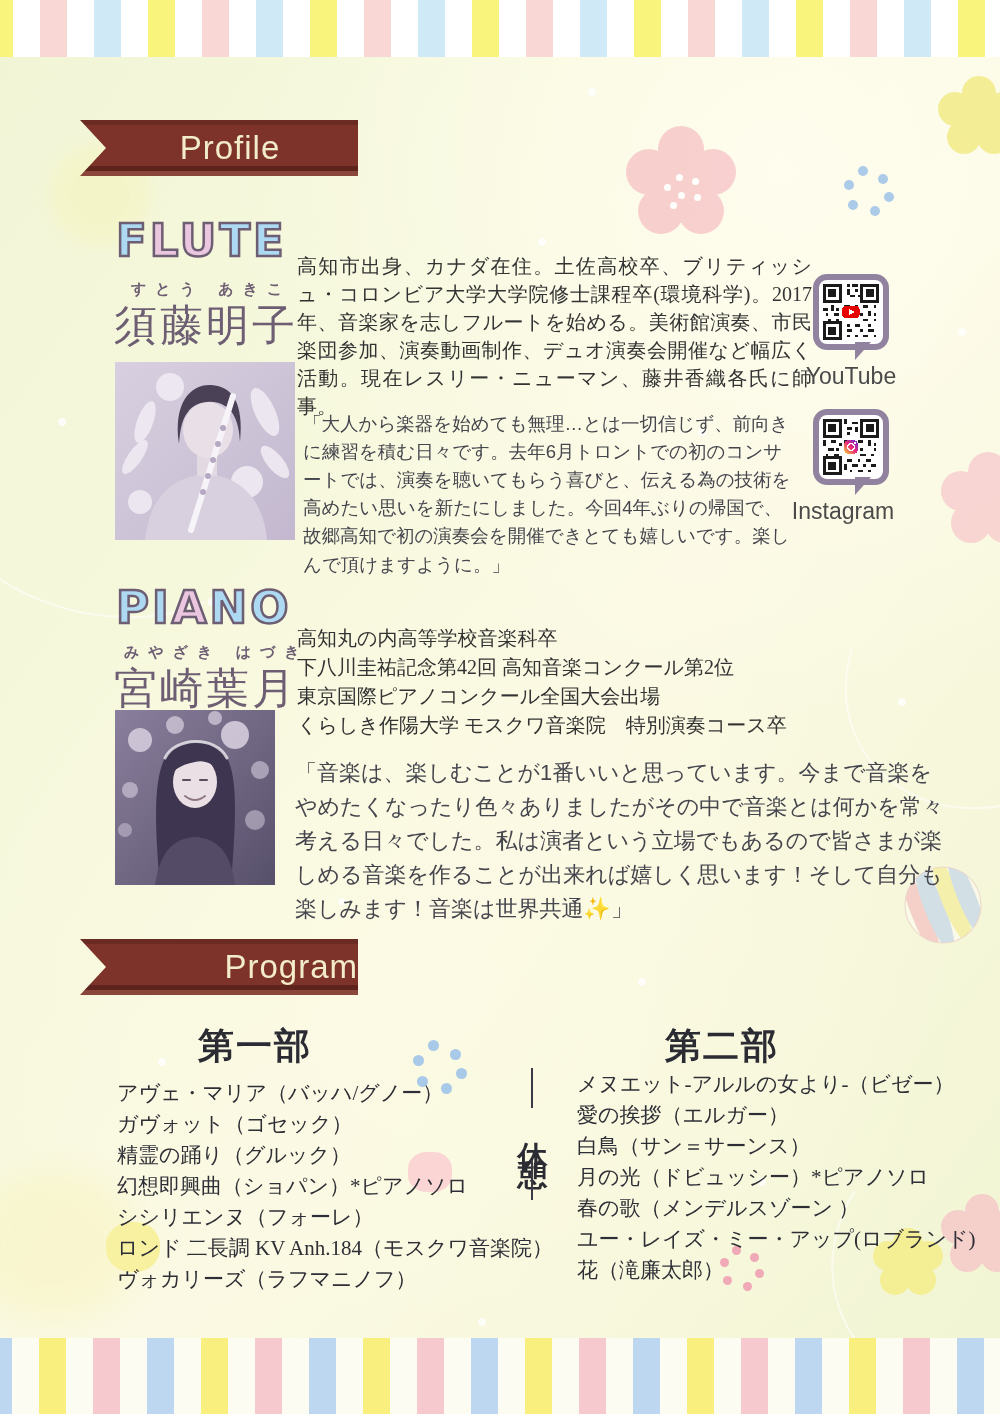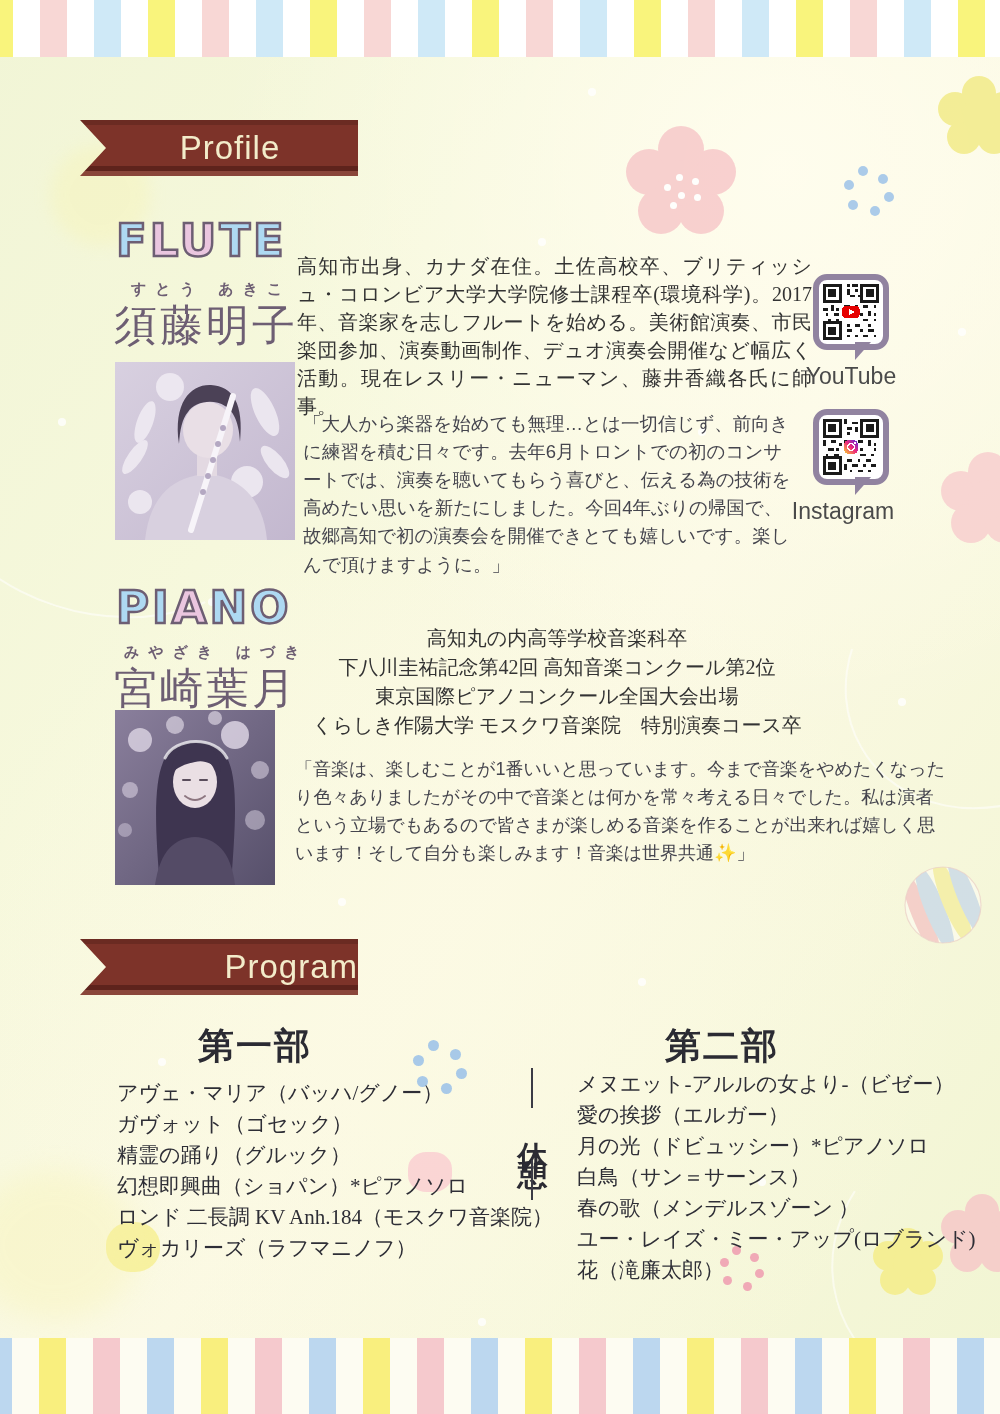"高知丸の内高等学校音楽科卒" #piano-bio { text-align: center -> left }
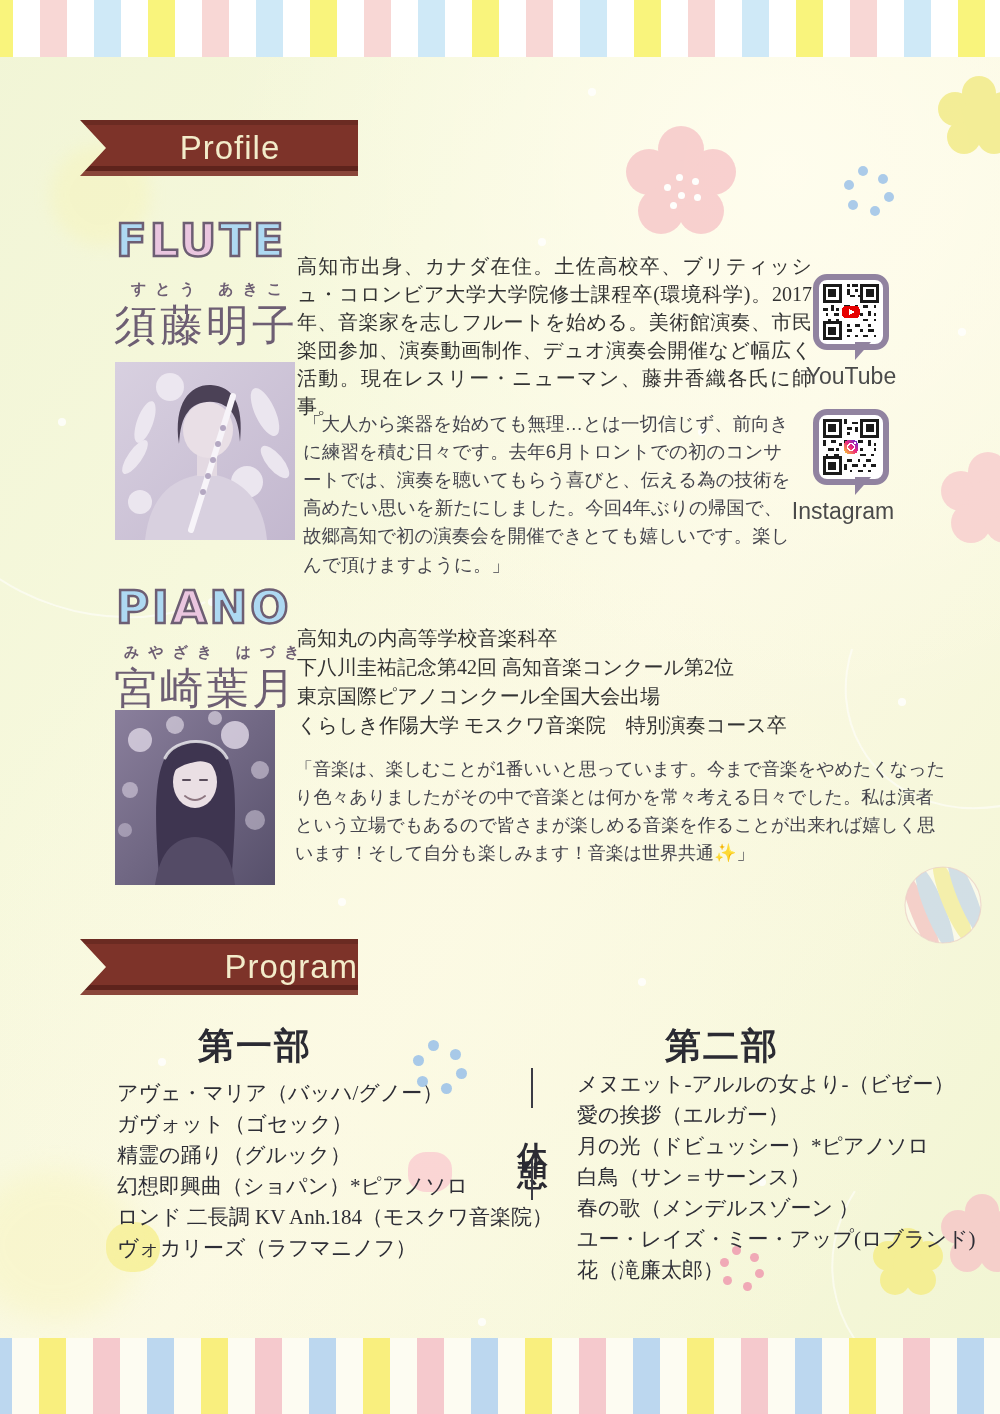"「音楽は、楽しむことが1番いいと思っています。今まで音楽をやめたくなったり色々あ" #piano-quote { font-size: 18px -> 22px }
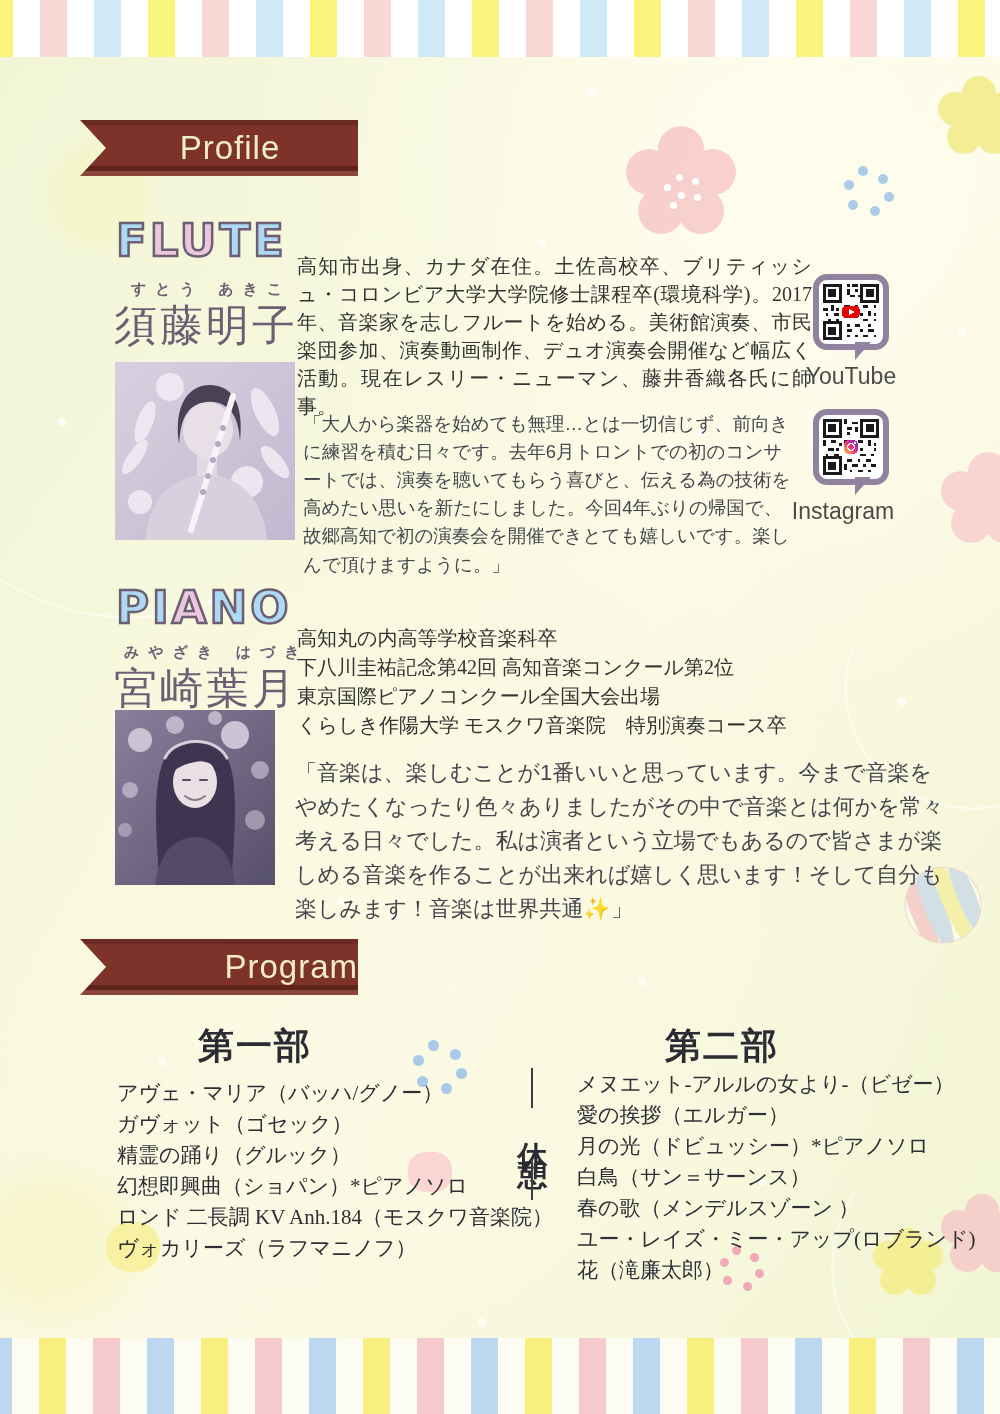"月の光（ドビュッシー）*ピアノソロ" li { order: before "白鳥（サン＝サーンス）" -> after "白鳥（サン＝サーンス）" }
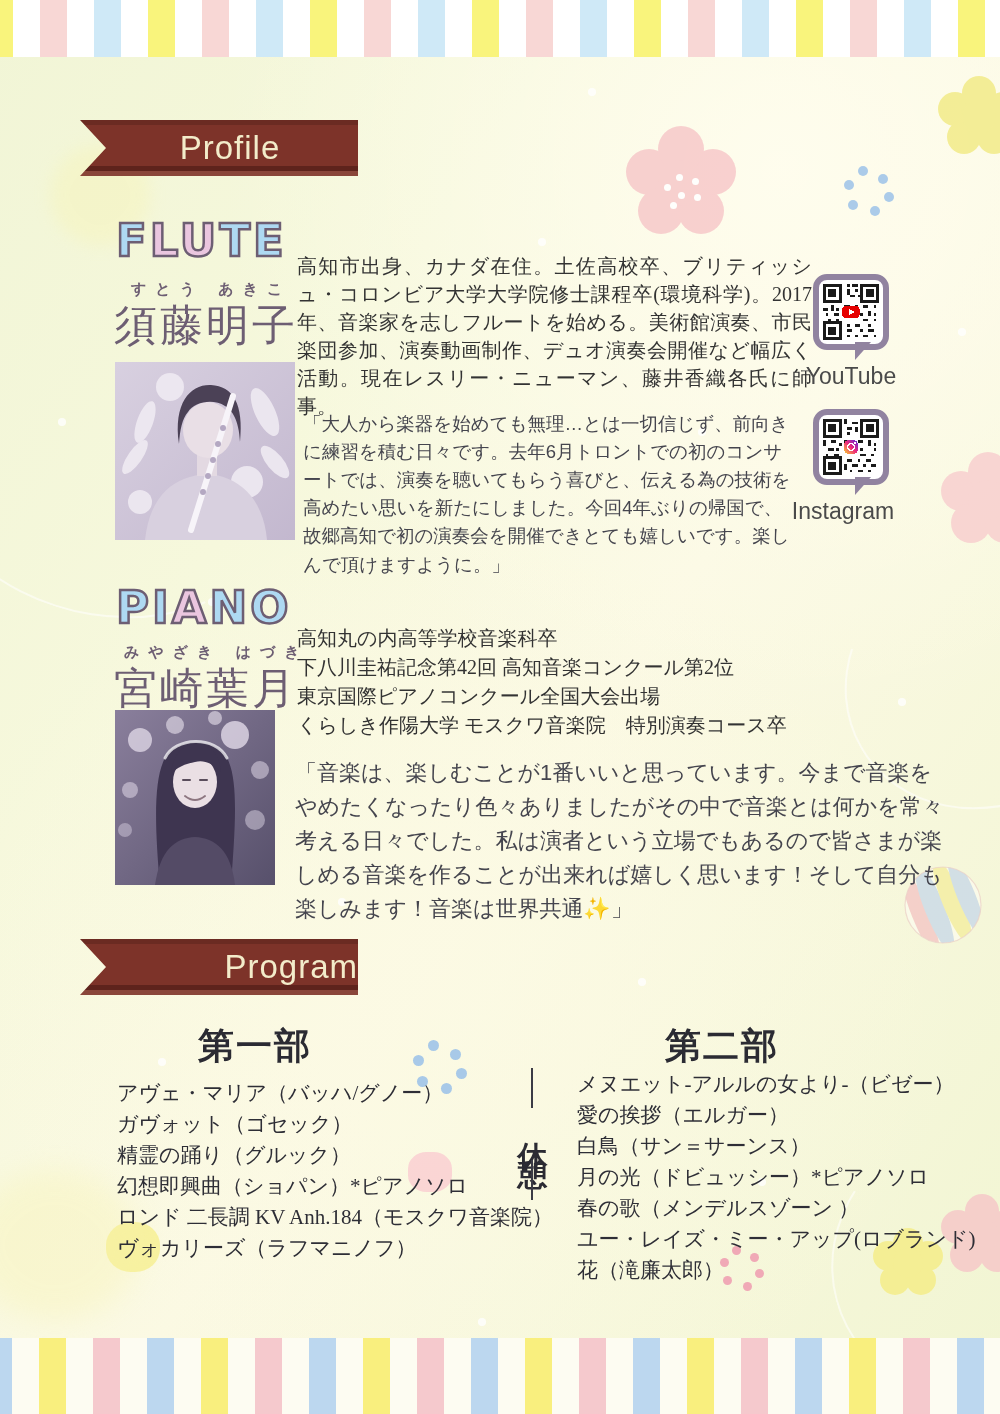"シシリエンヌ（フォーレ）" li { html: none -> <li>シシリエンヌ（フォーレ）</li> }
